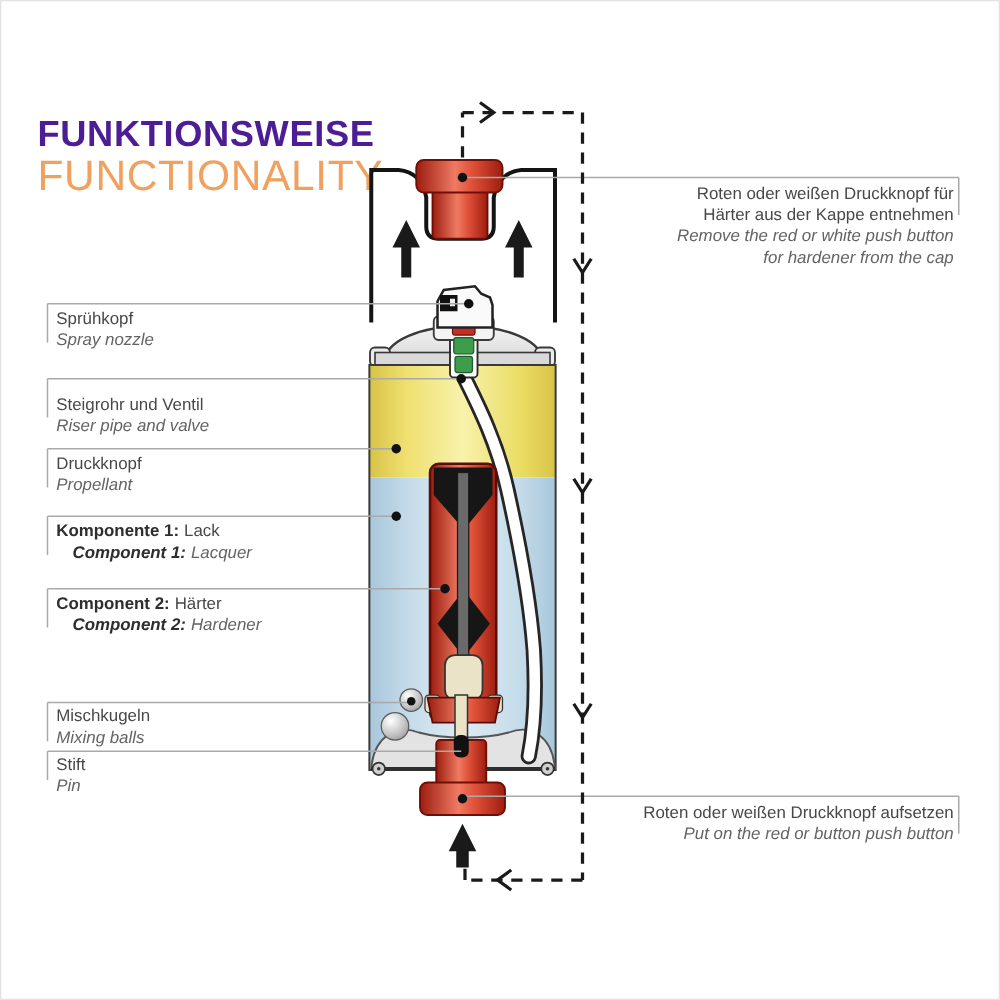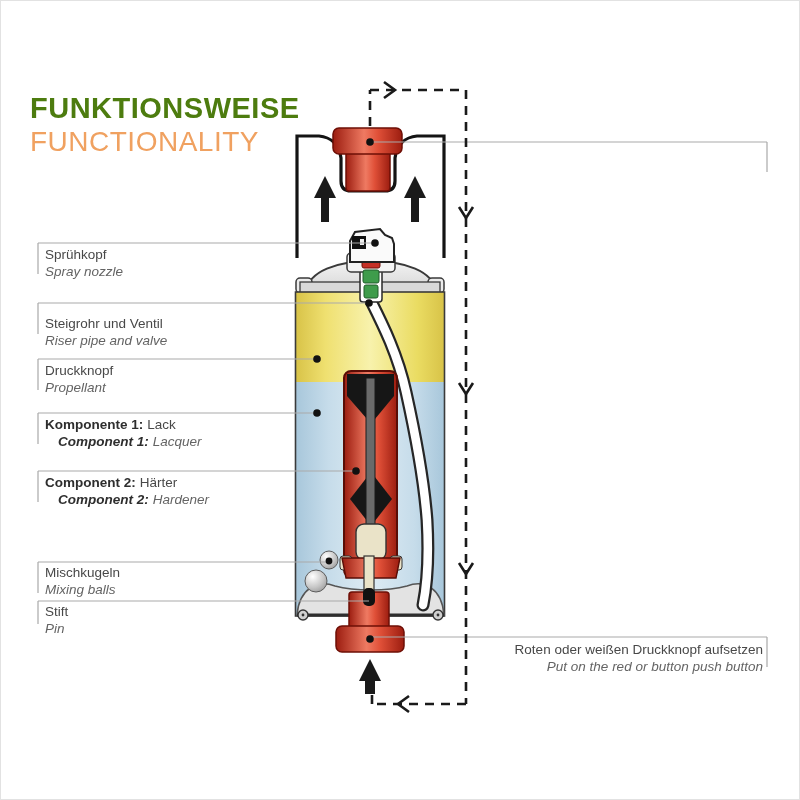"FUNKTIONSWEISE" .title .t1 { color: #4d7c0f -> #4c1d95 }
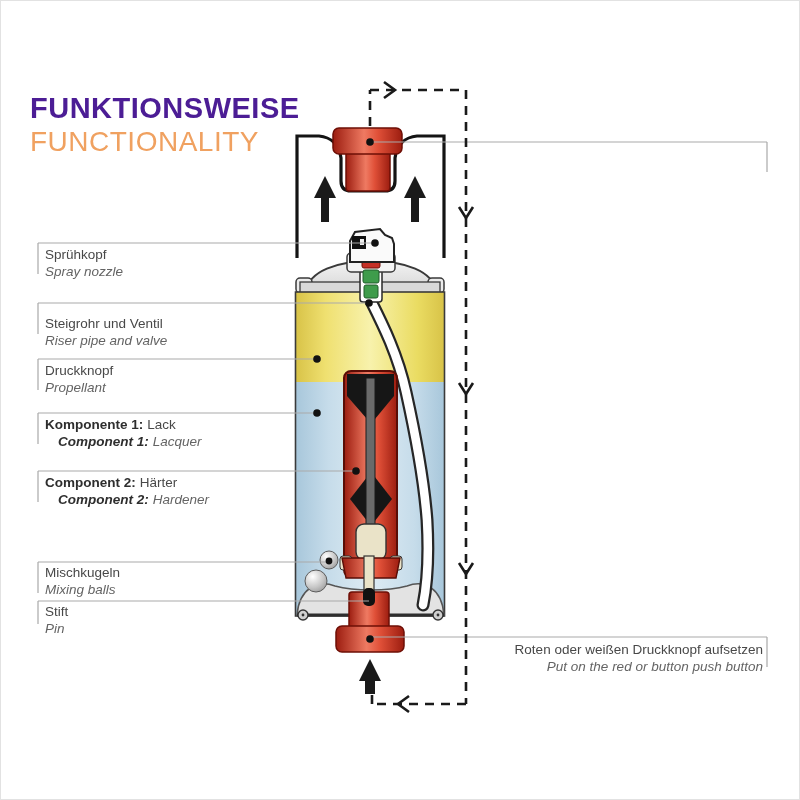"FUNCTIONALITY" .title .t2 { font-size: 28px -> 34px }
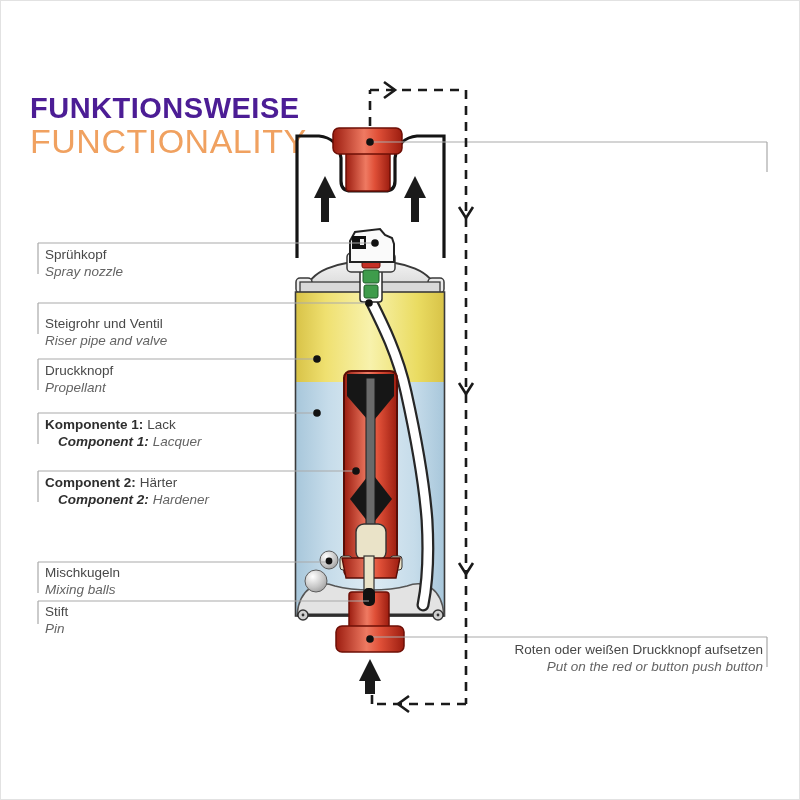"Roten oder weißen Druckknopf für" div.rlbl { html: none -> <div> <div>Roten oder weißen Druckknopf für</div> <div>Härter aus der Kappe entnehmen</div> <div>Remove the red or white push button</div> <div>for hardener from the cap</div> </div> }
